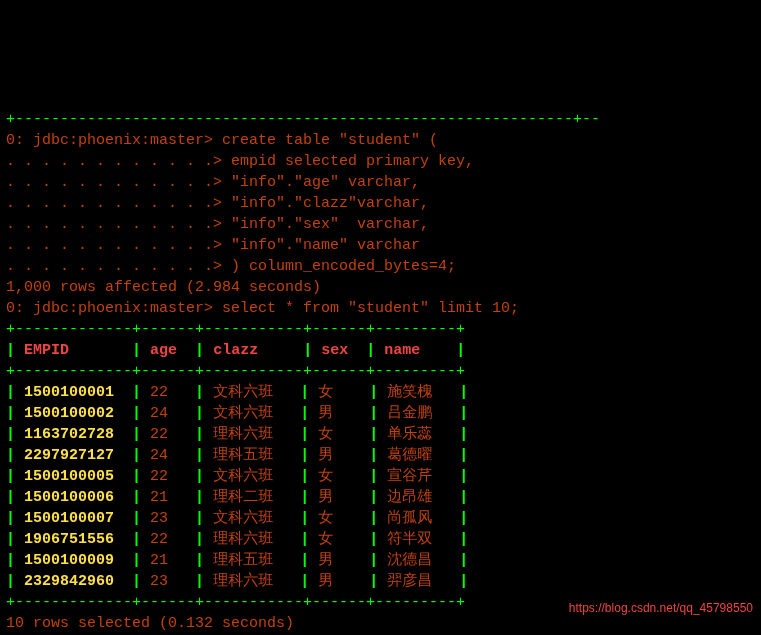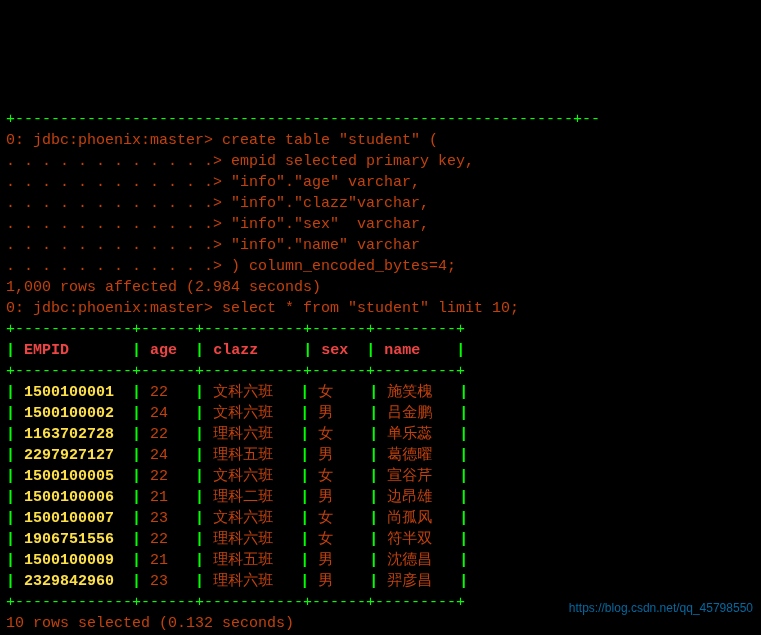"https://blog.csdn.net/qq_45798550" .watermark { color: #0369a1 -> #ef4444 }
